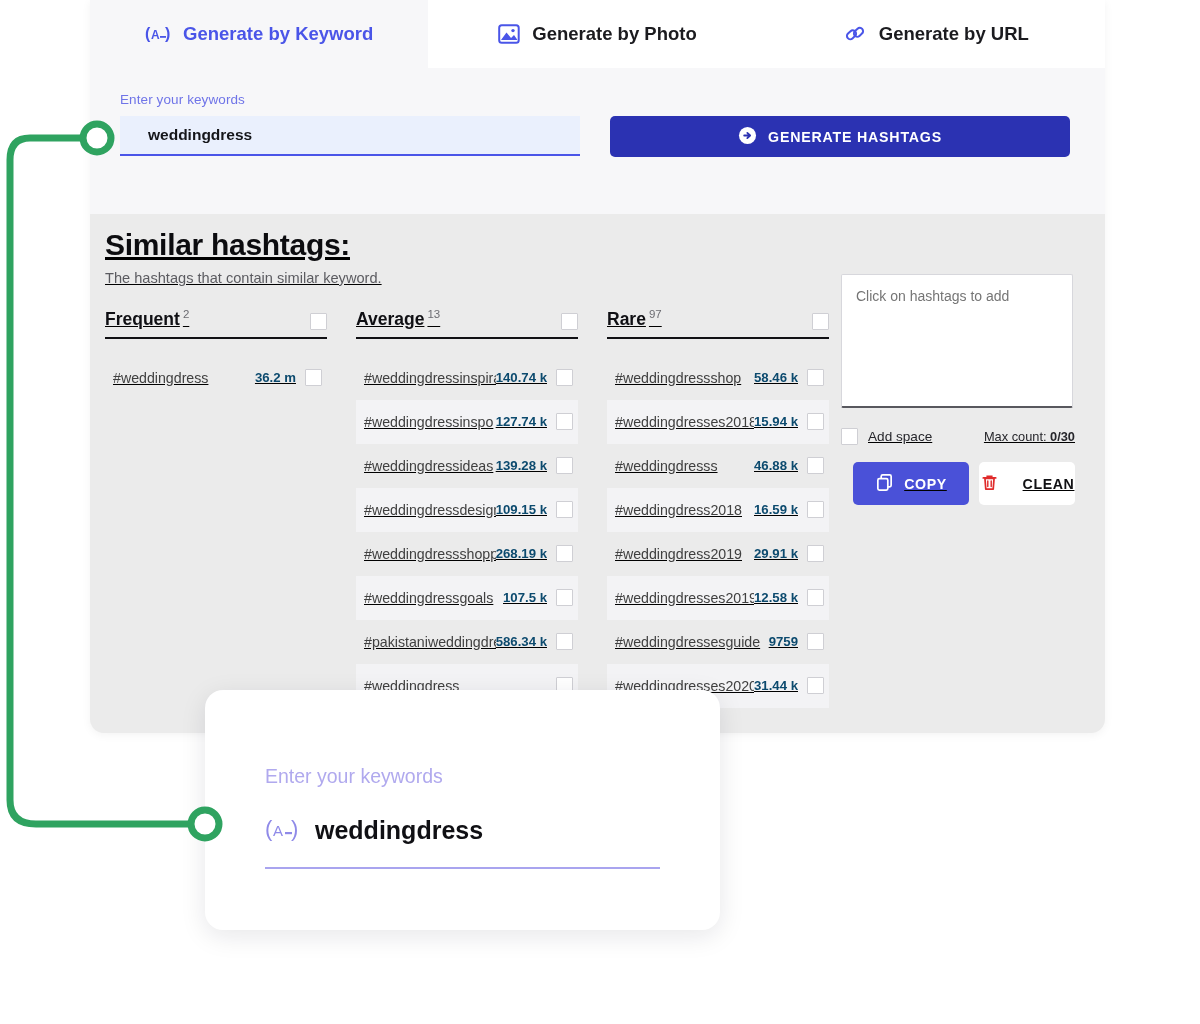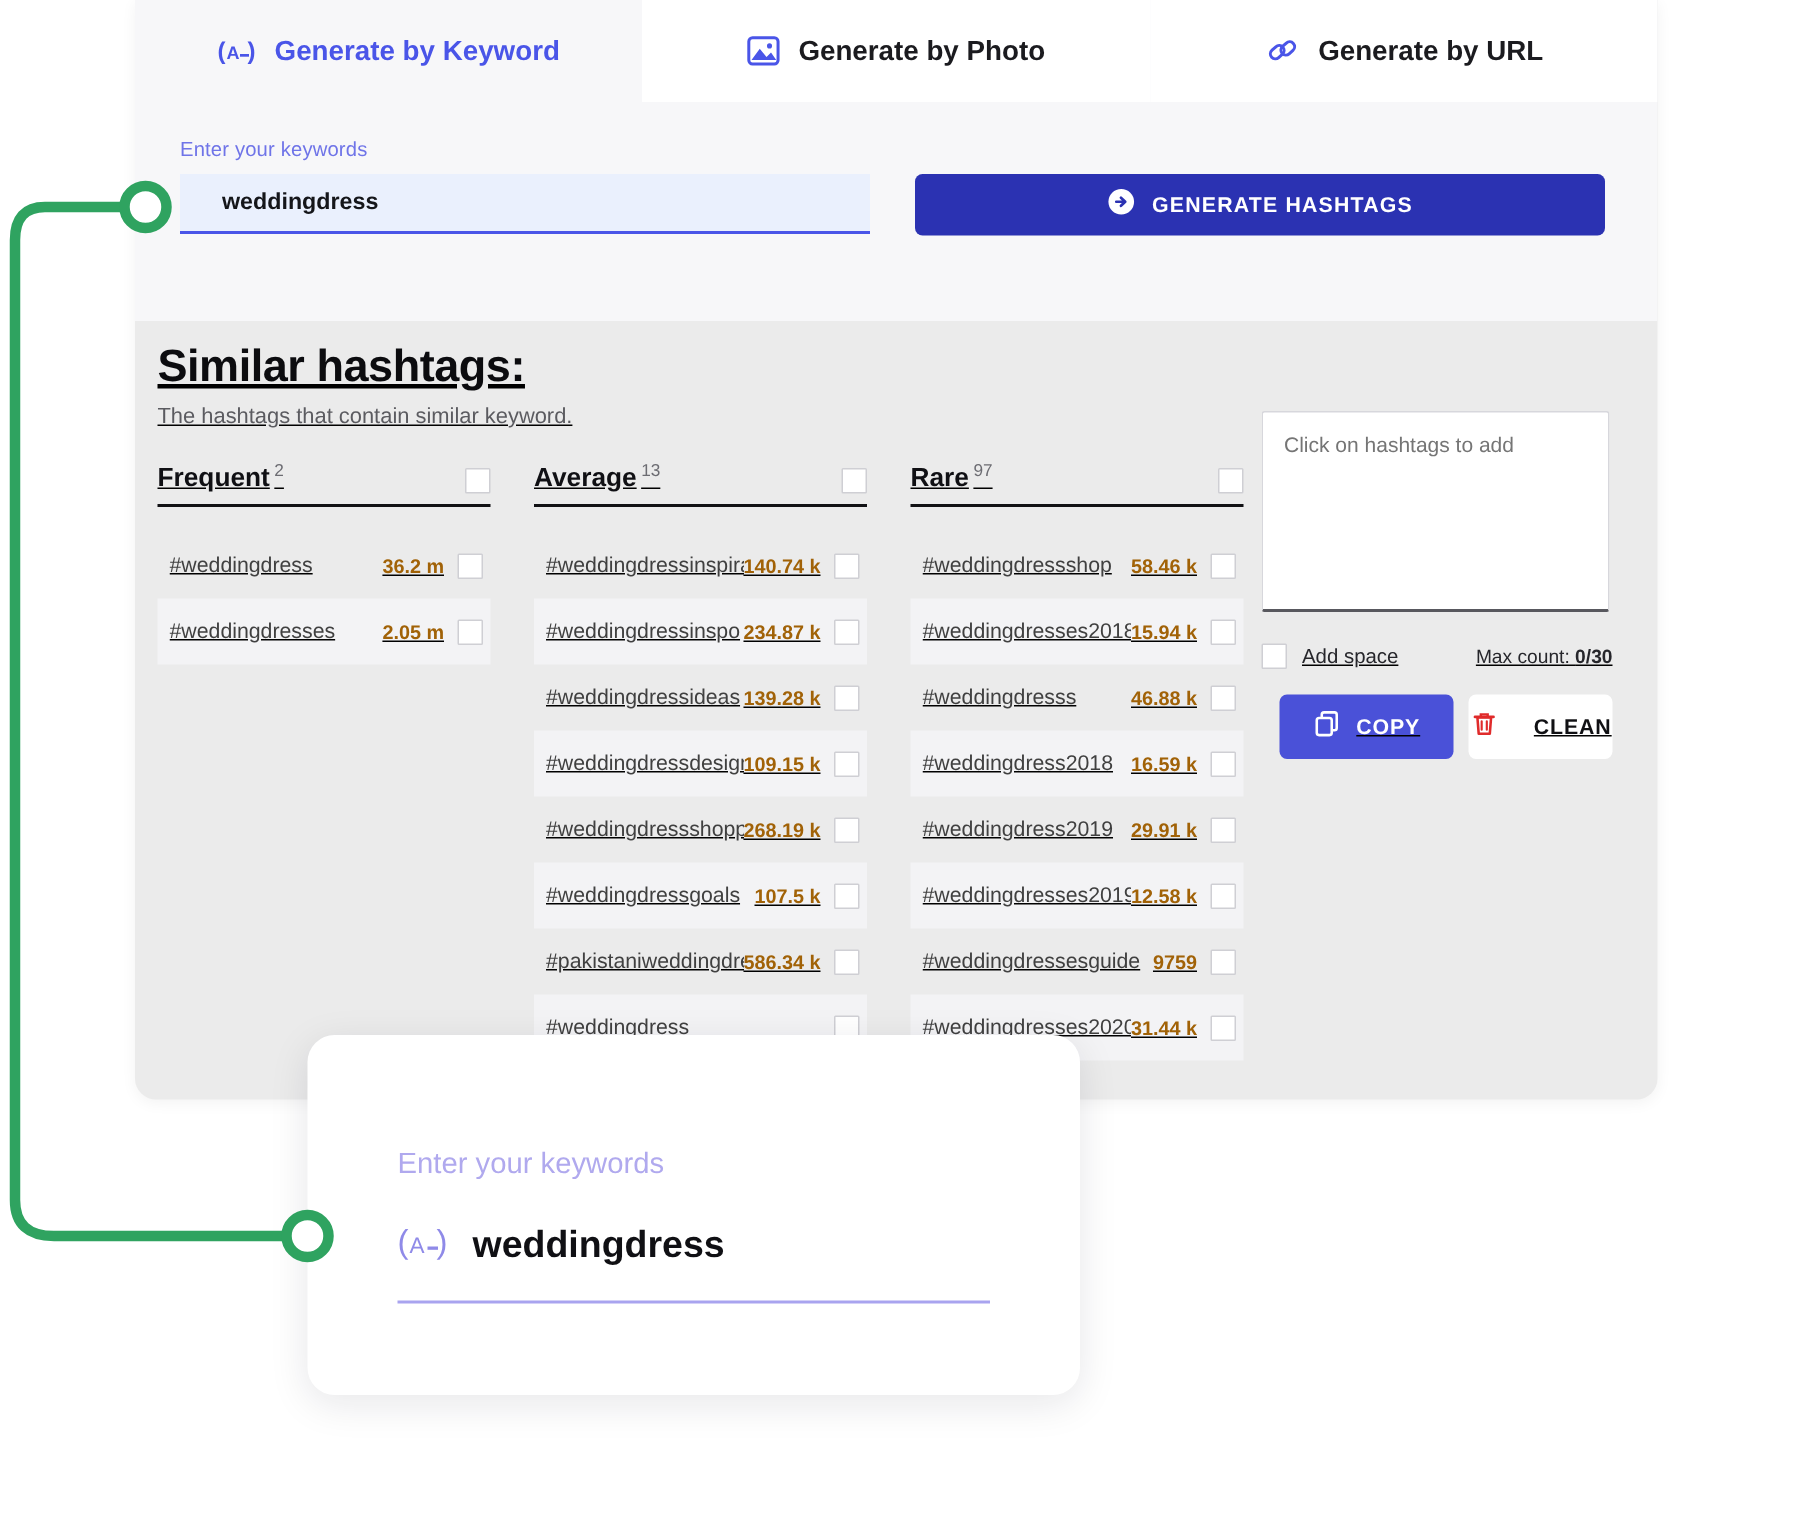"36.2 m" .cnt { color: #a16207 -> #0c4a6e }
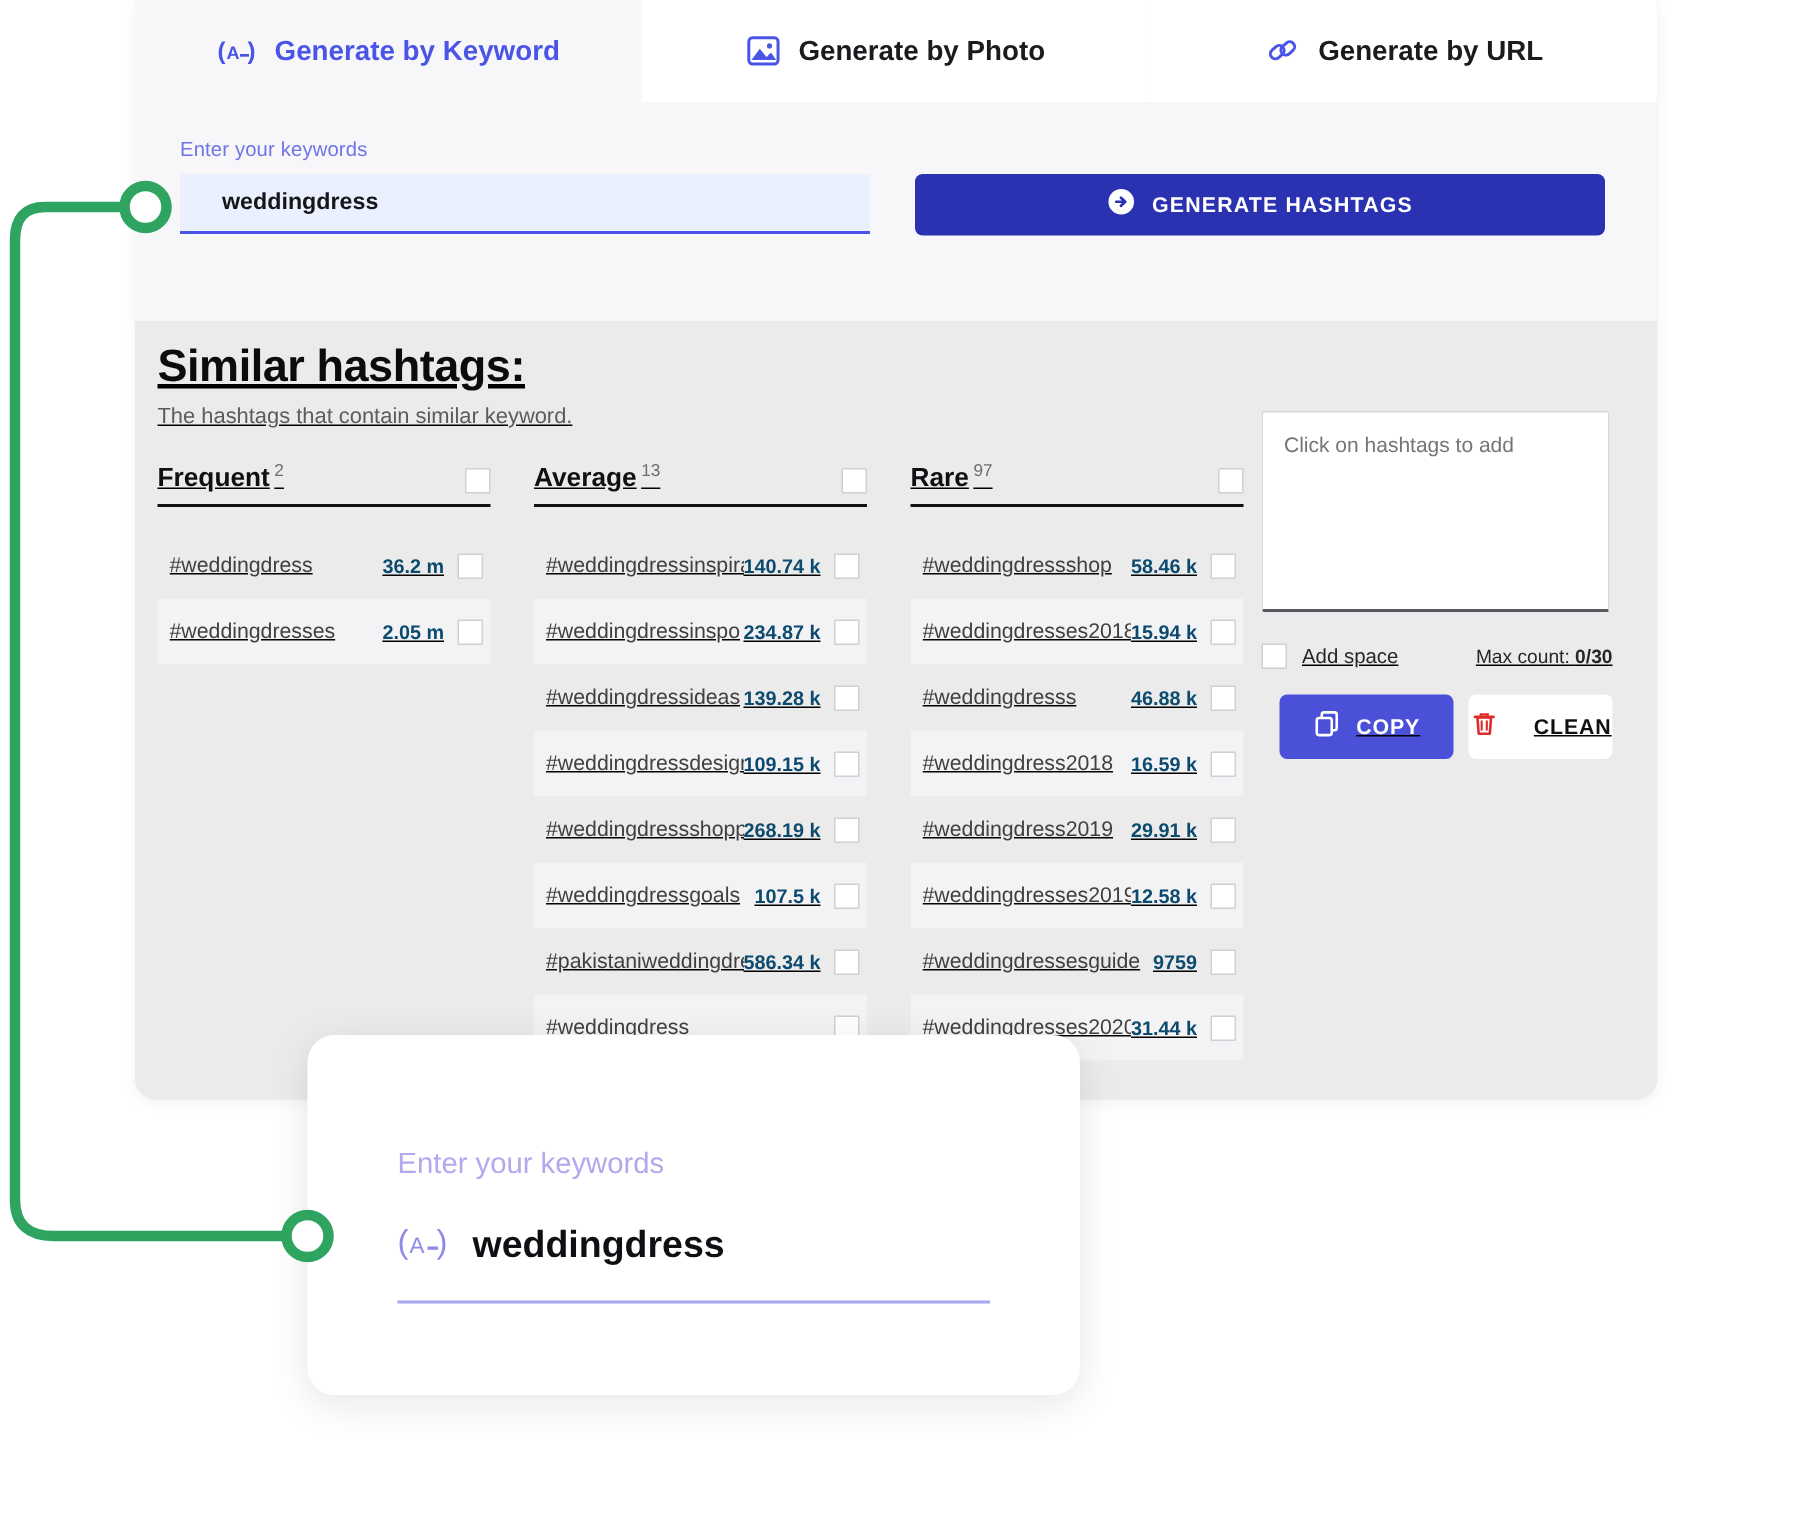"#weddingdresses" div.row { html: <div> <span>#weddingdresses</span> <span>2.05 m</span> <span></span> </div> -> none }
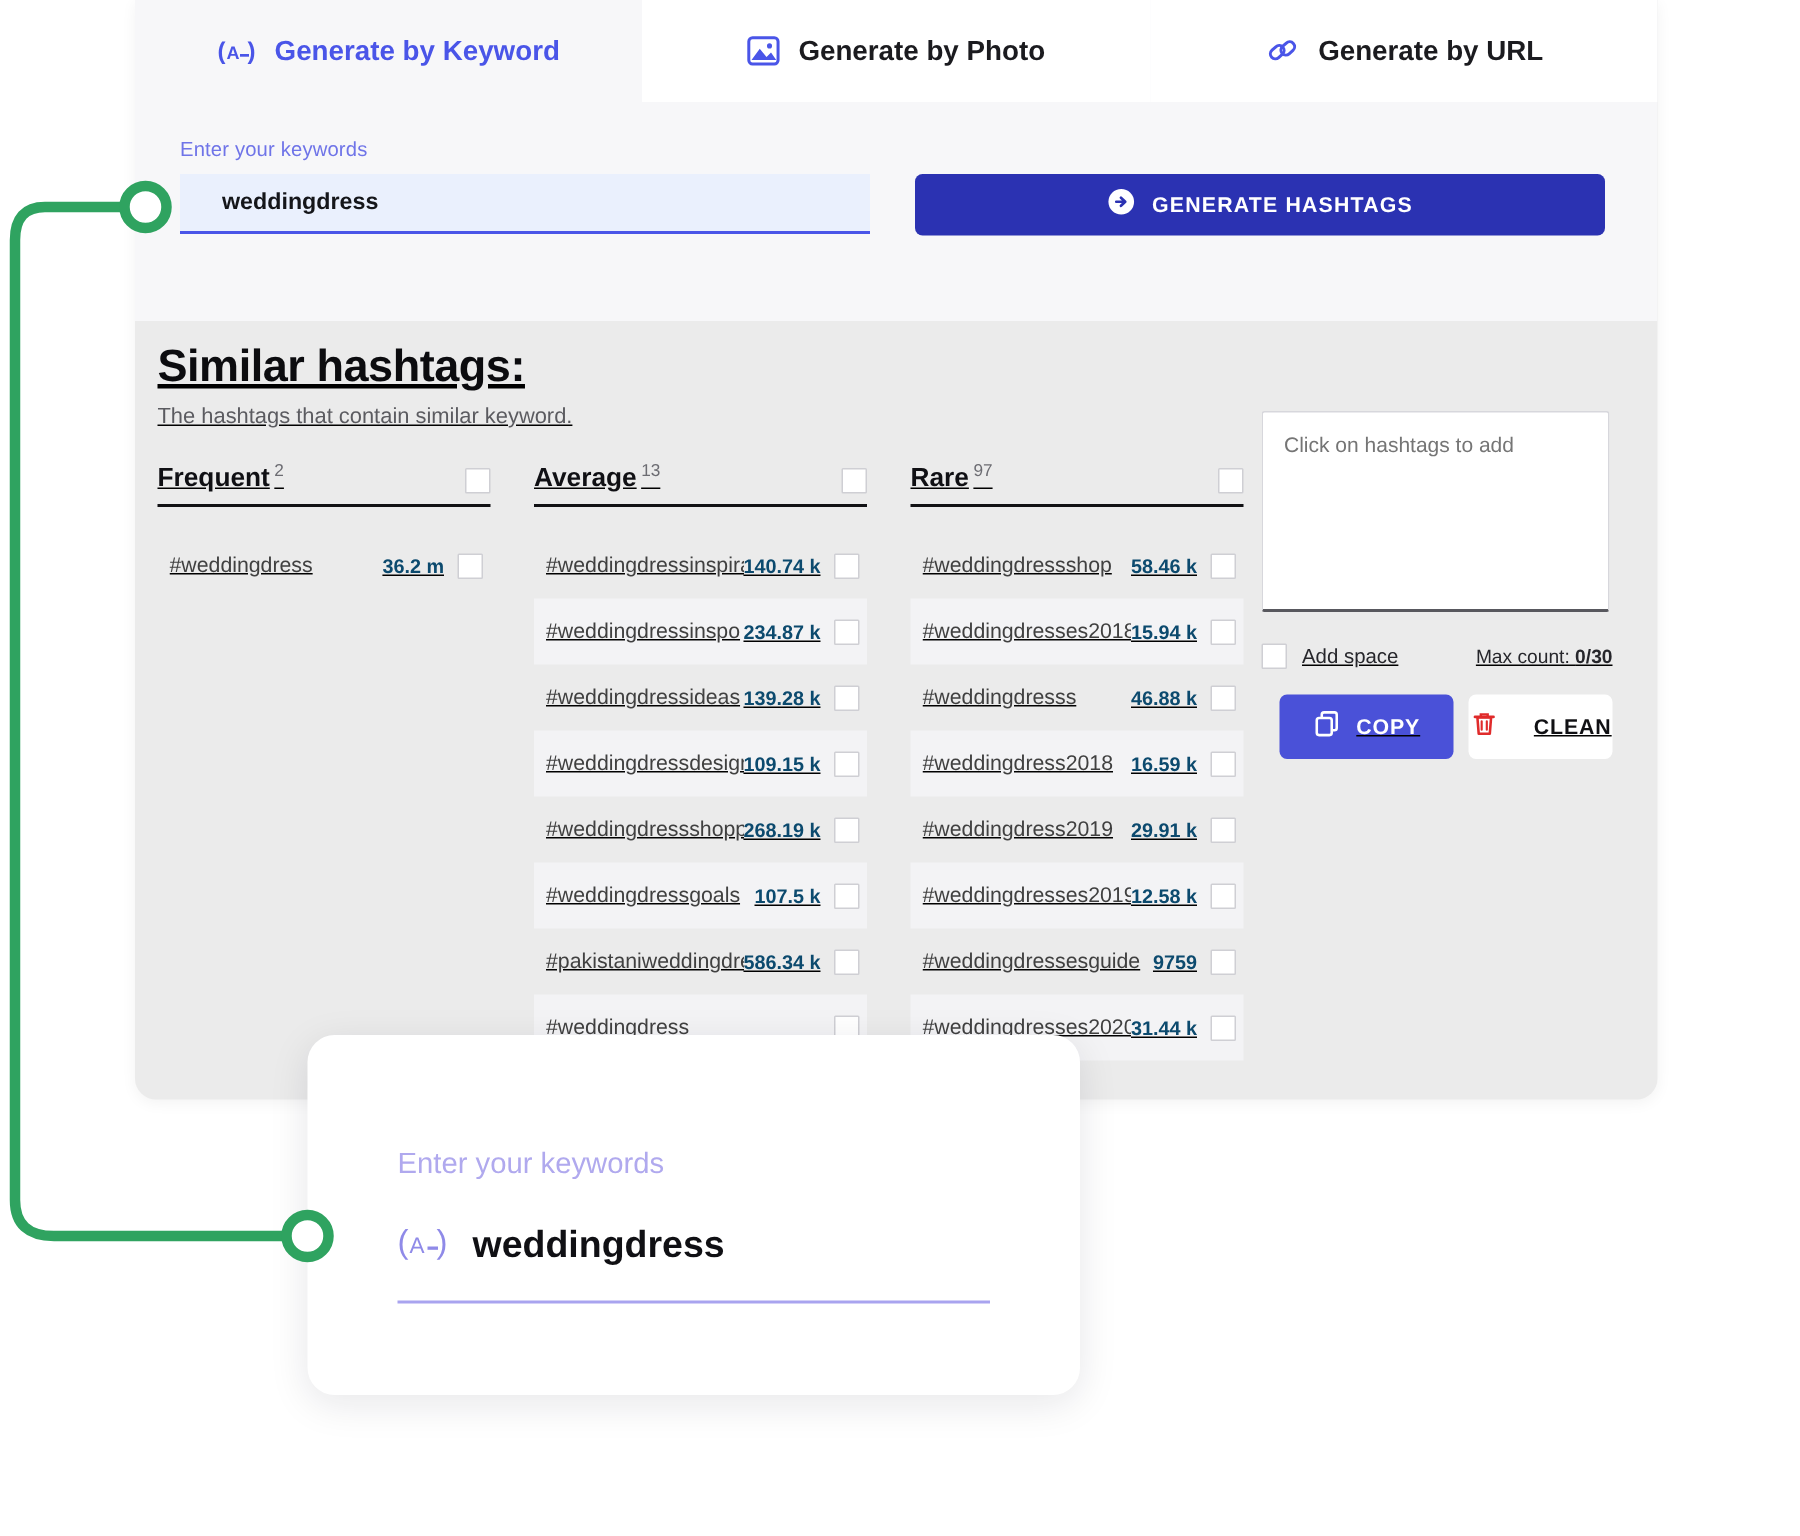"234.87 k" span.cnt { text: 234.87 -> 127.74 }
